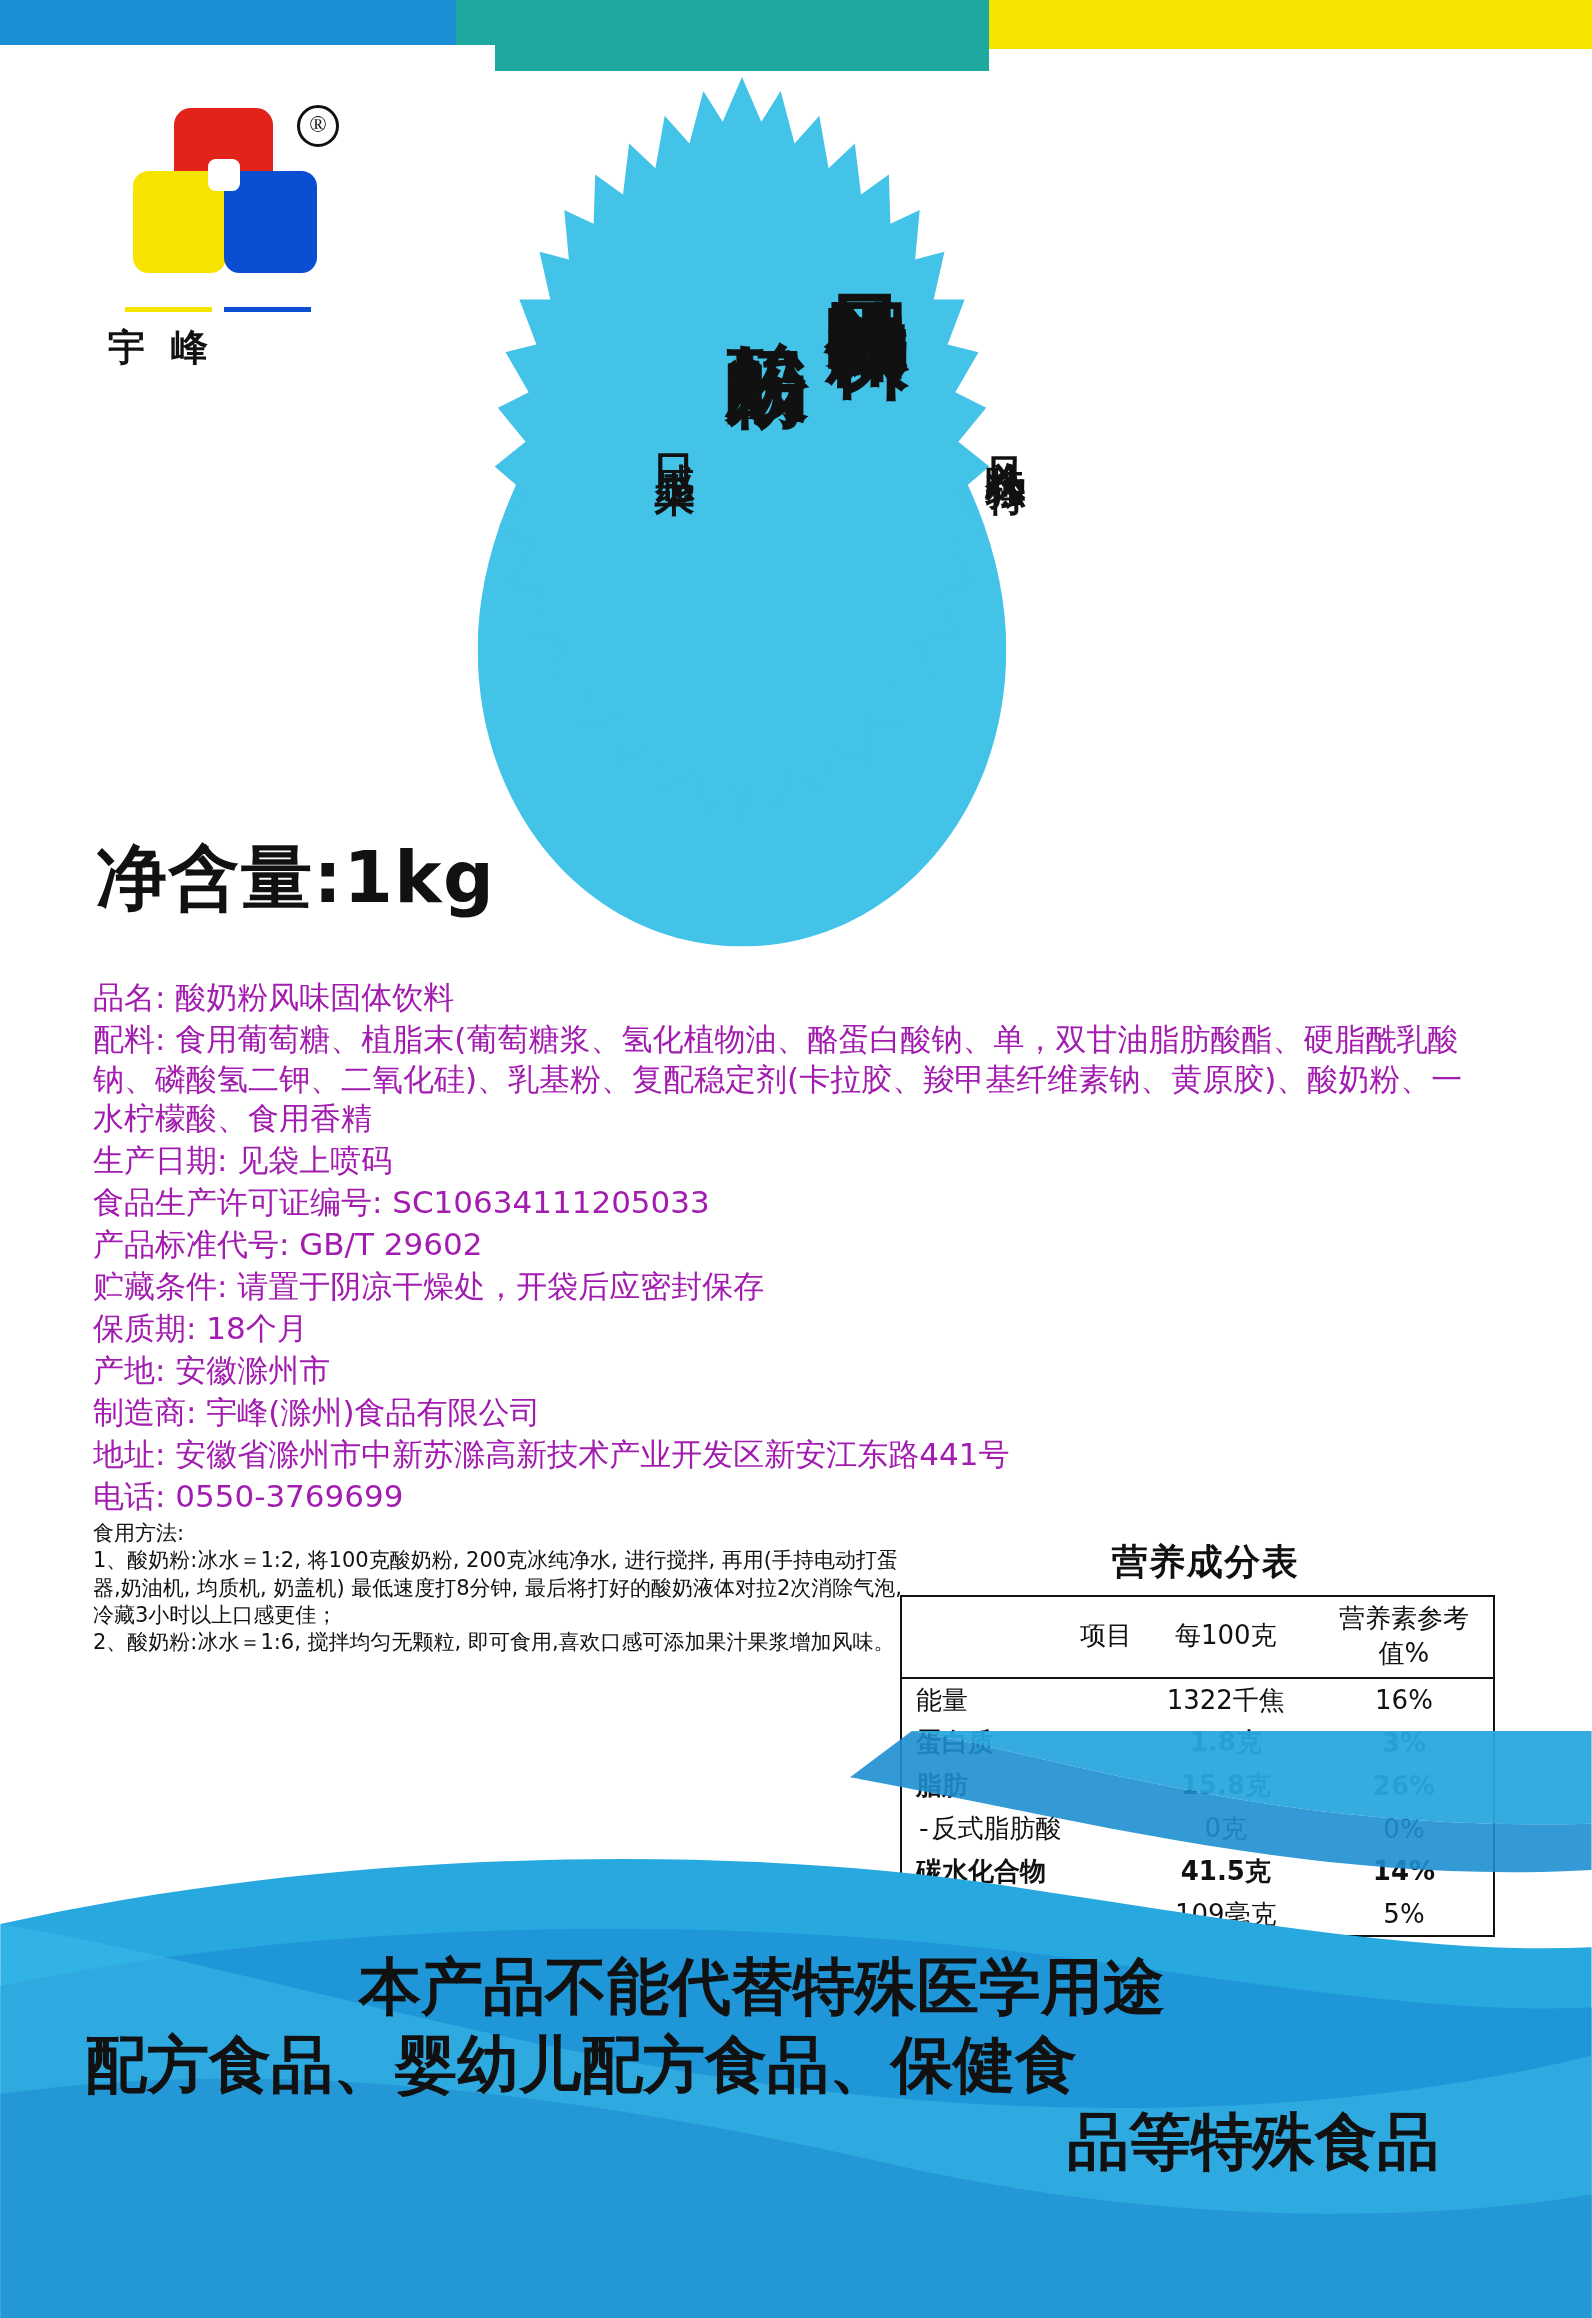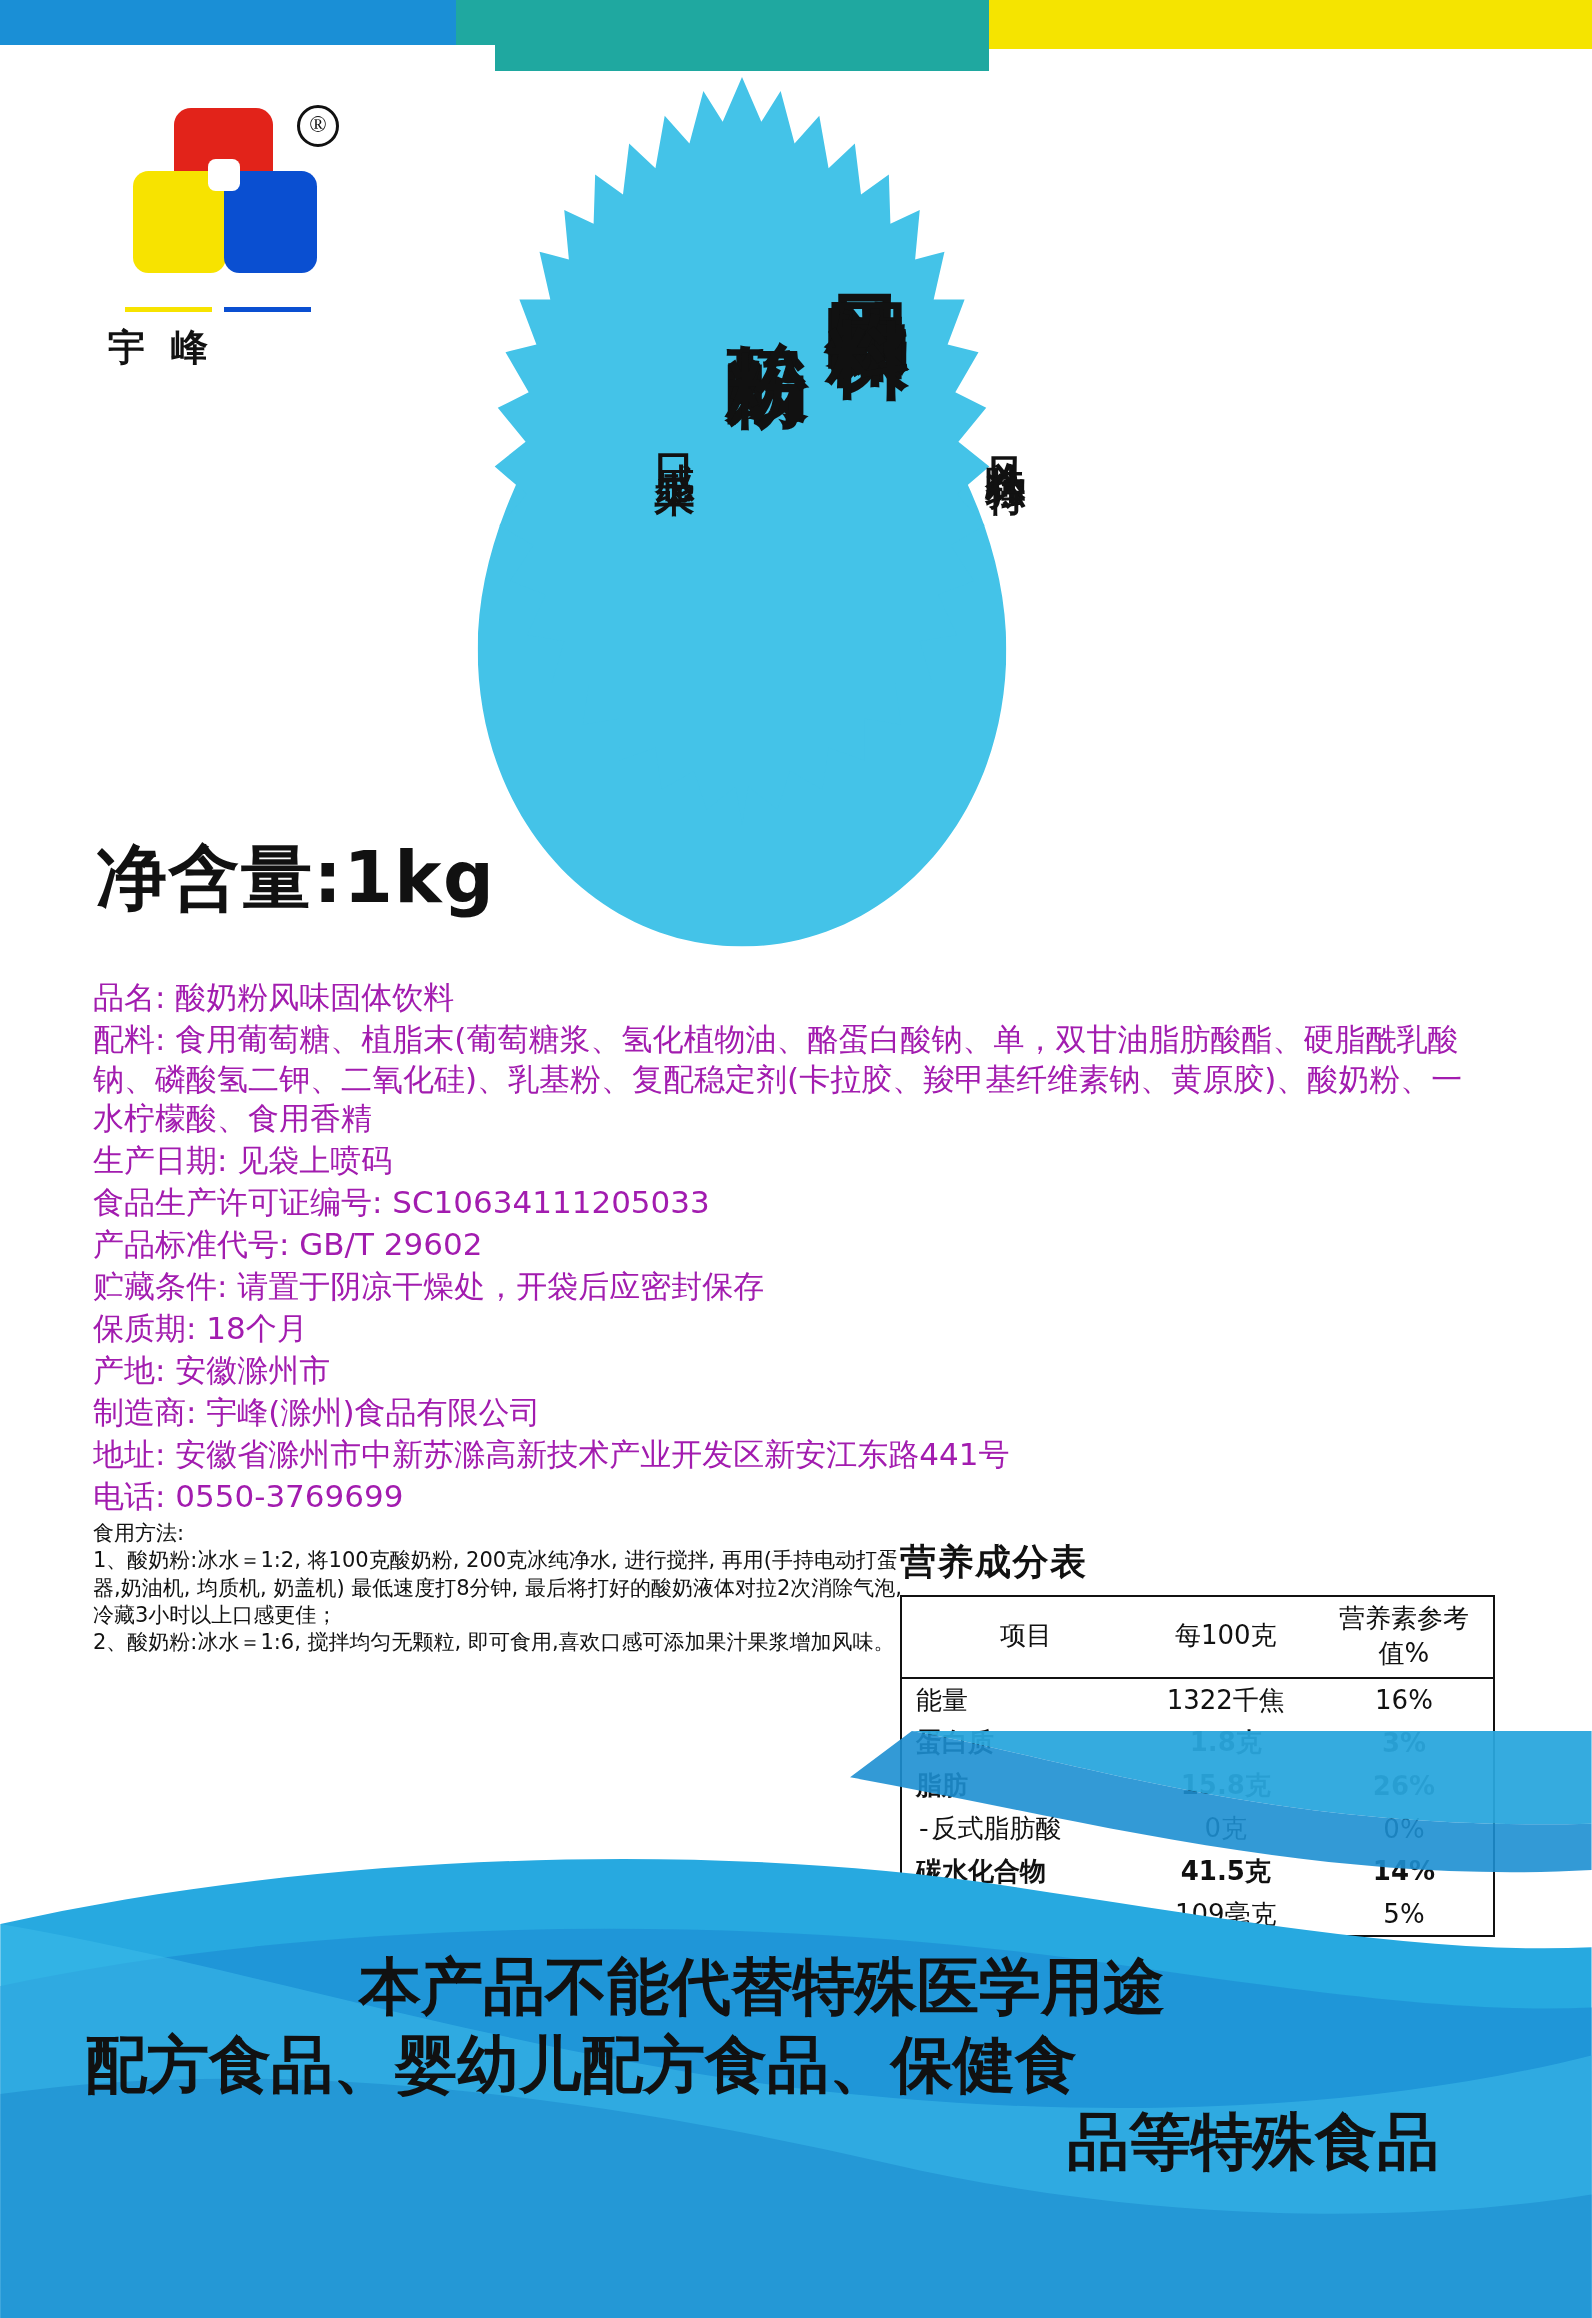"营养成分表" .nutrition .nt-title { text-align: none -> center }
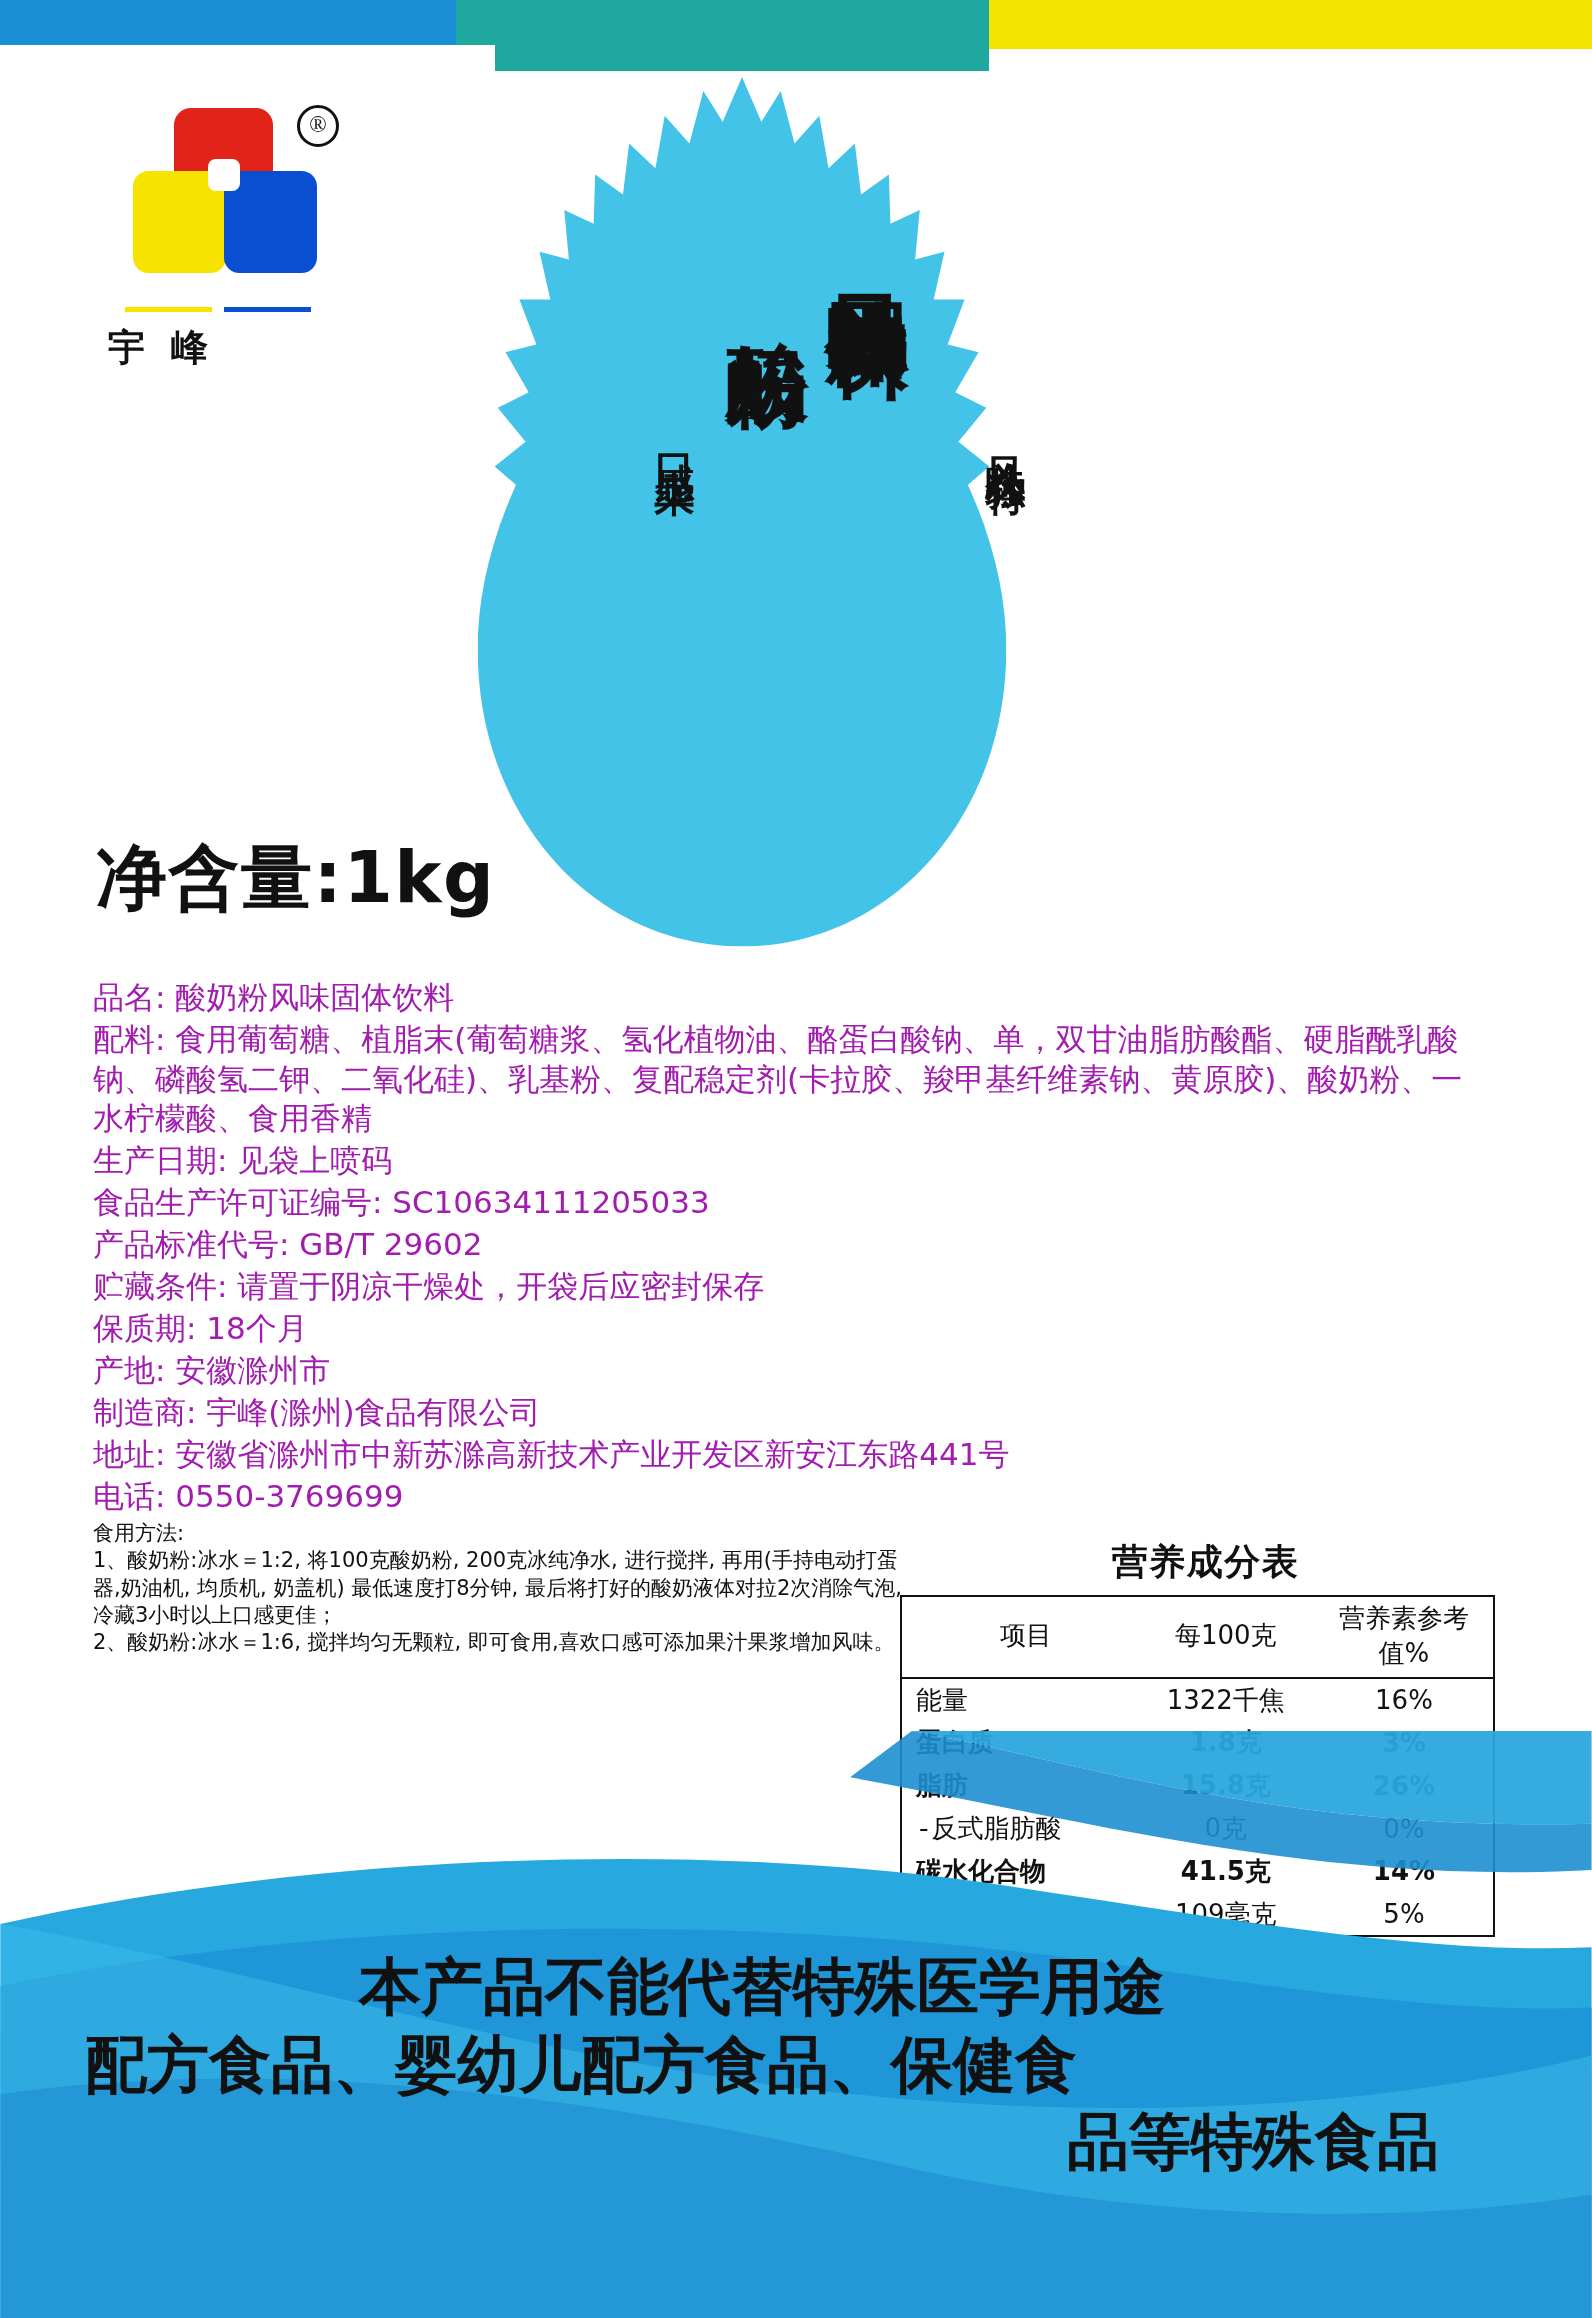"项目" .nutrition th.h-item { text-align: center -> right }
